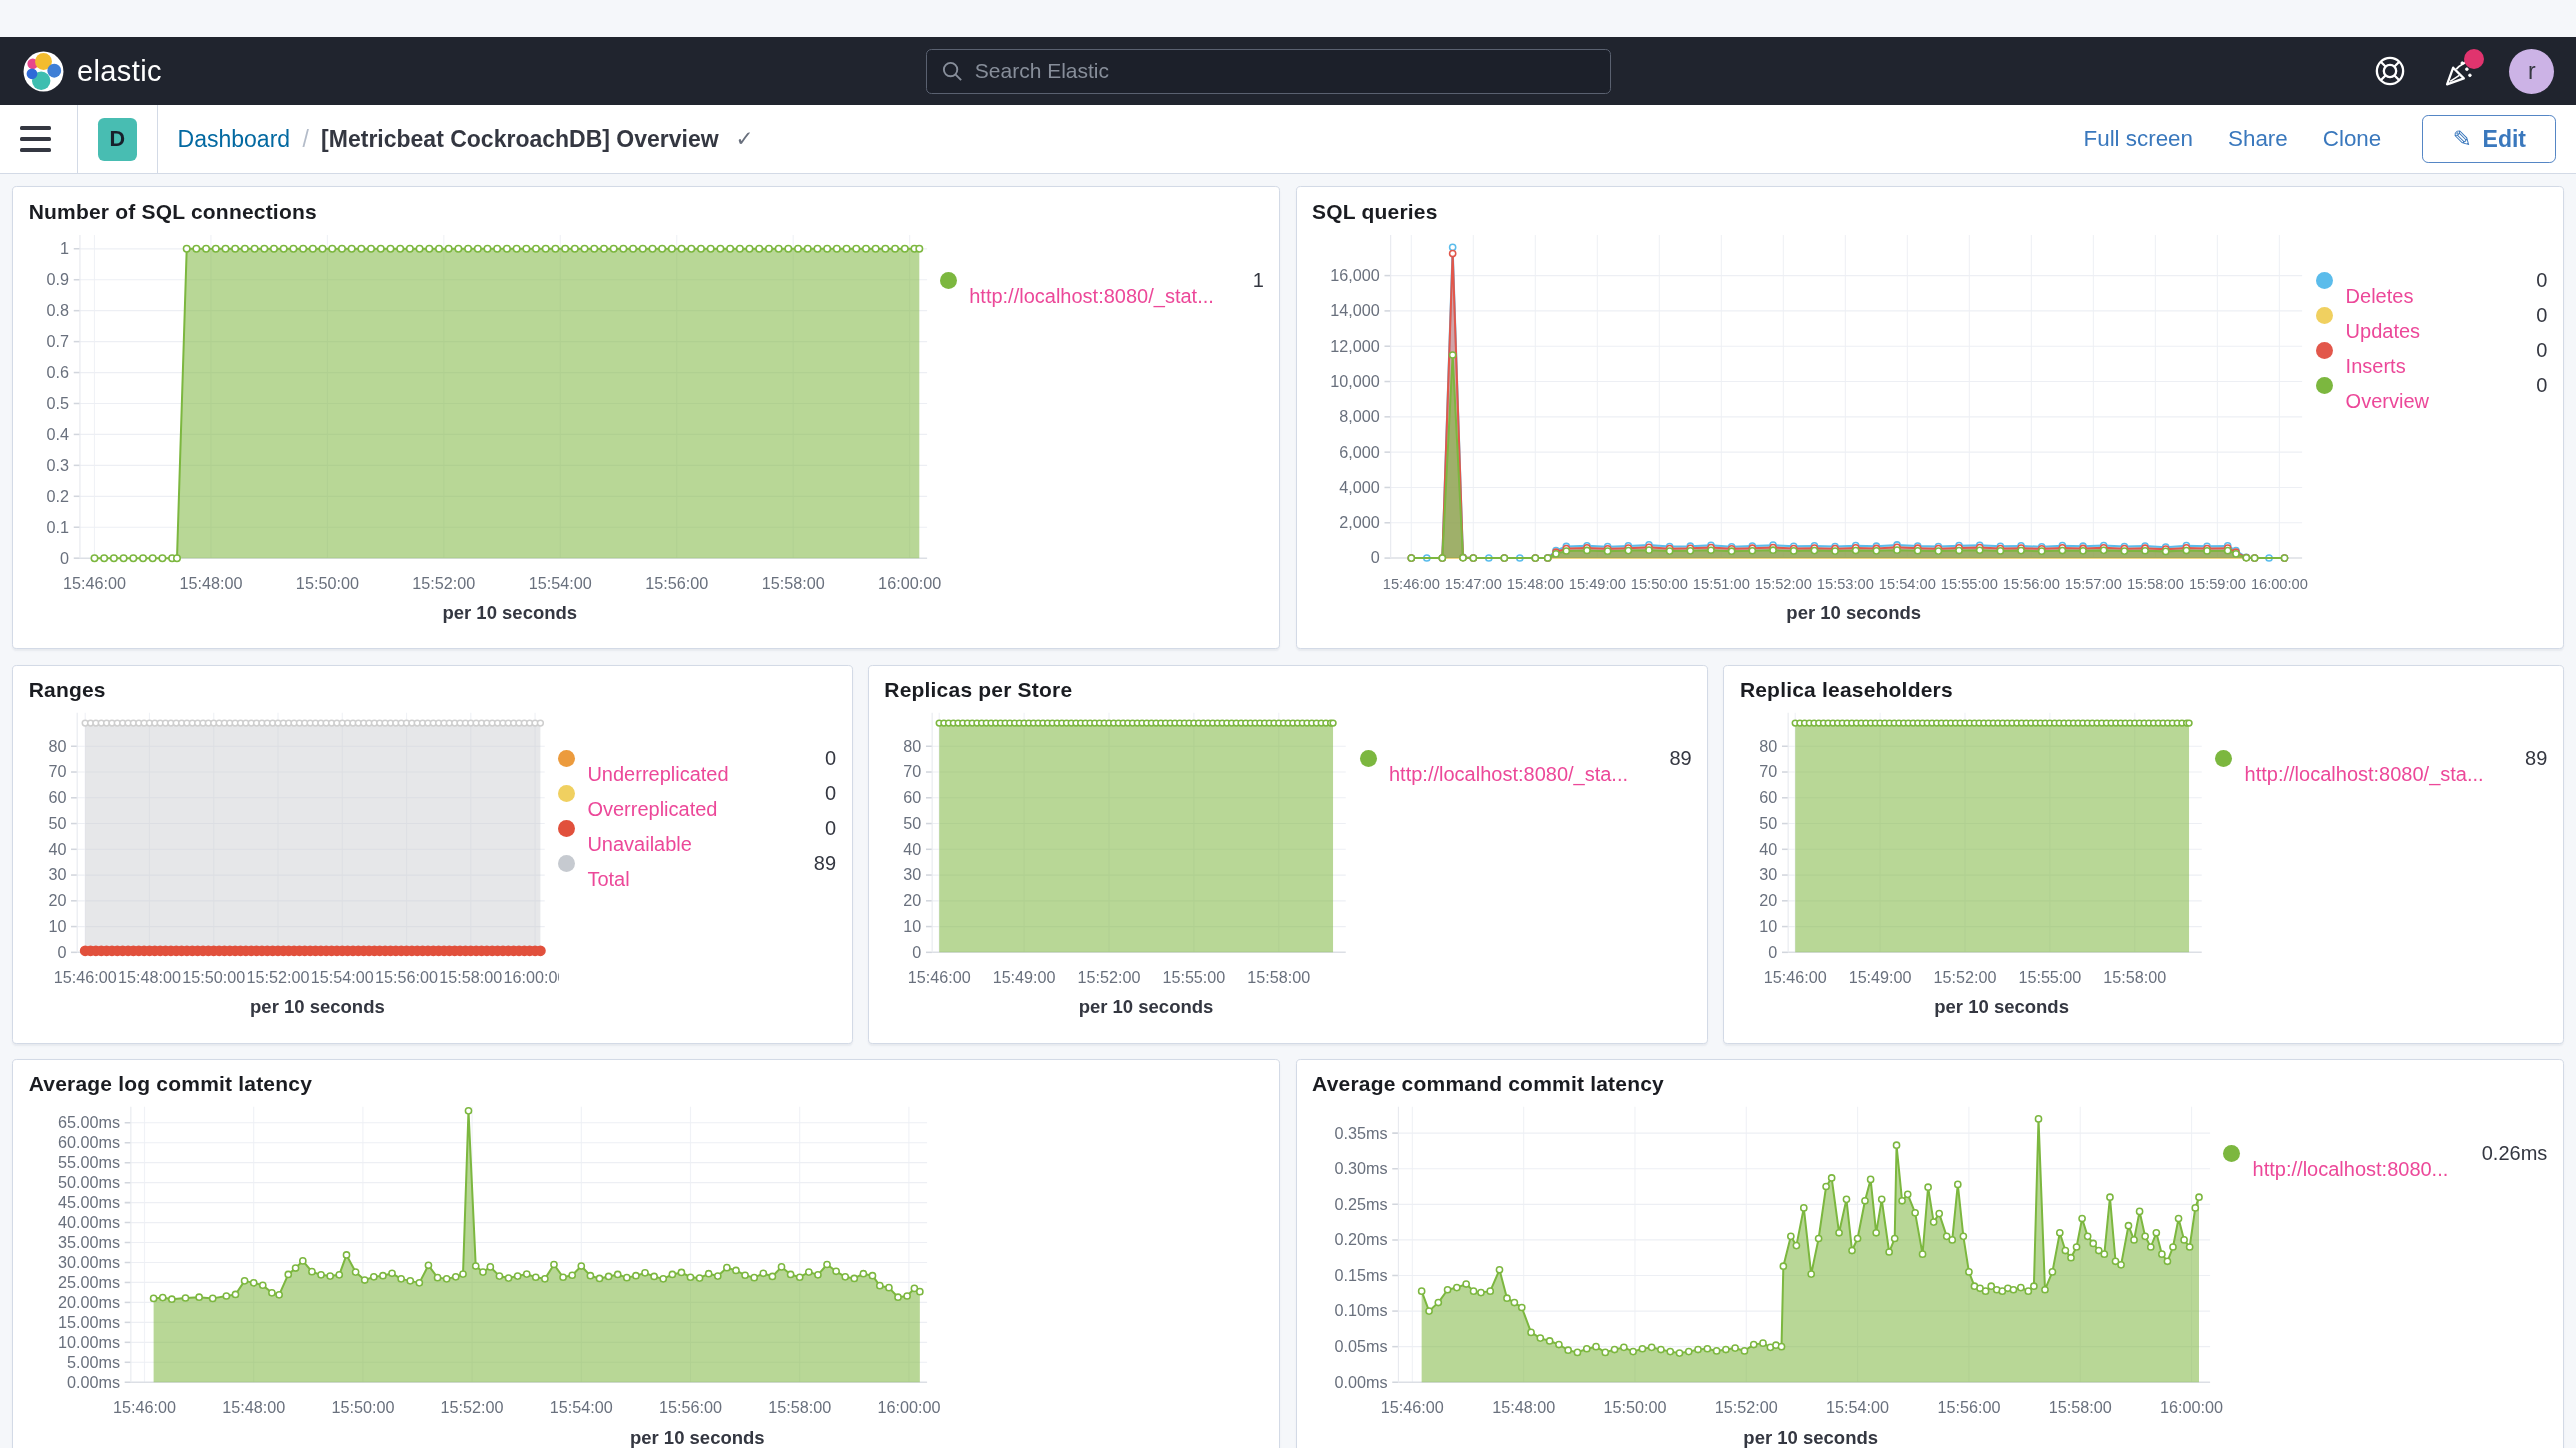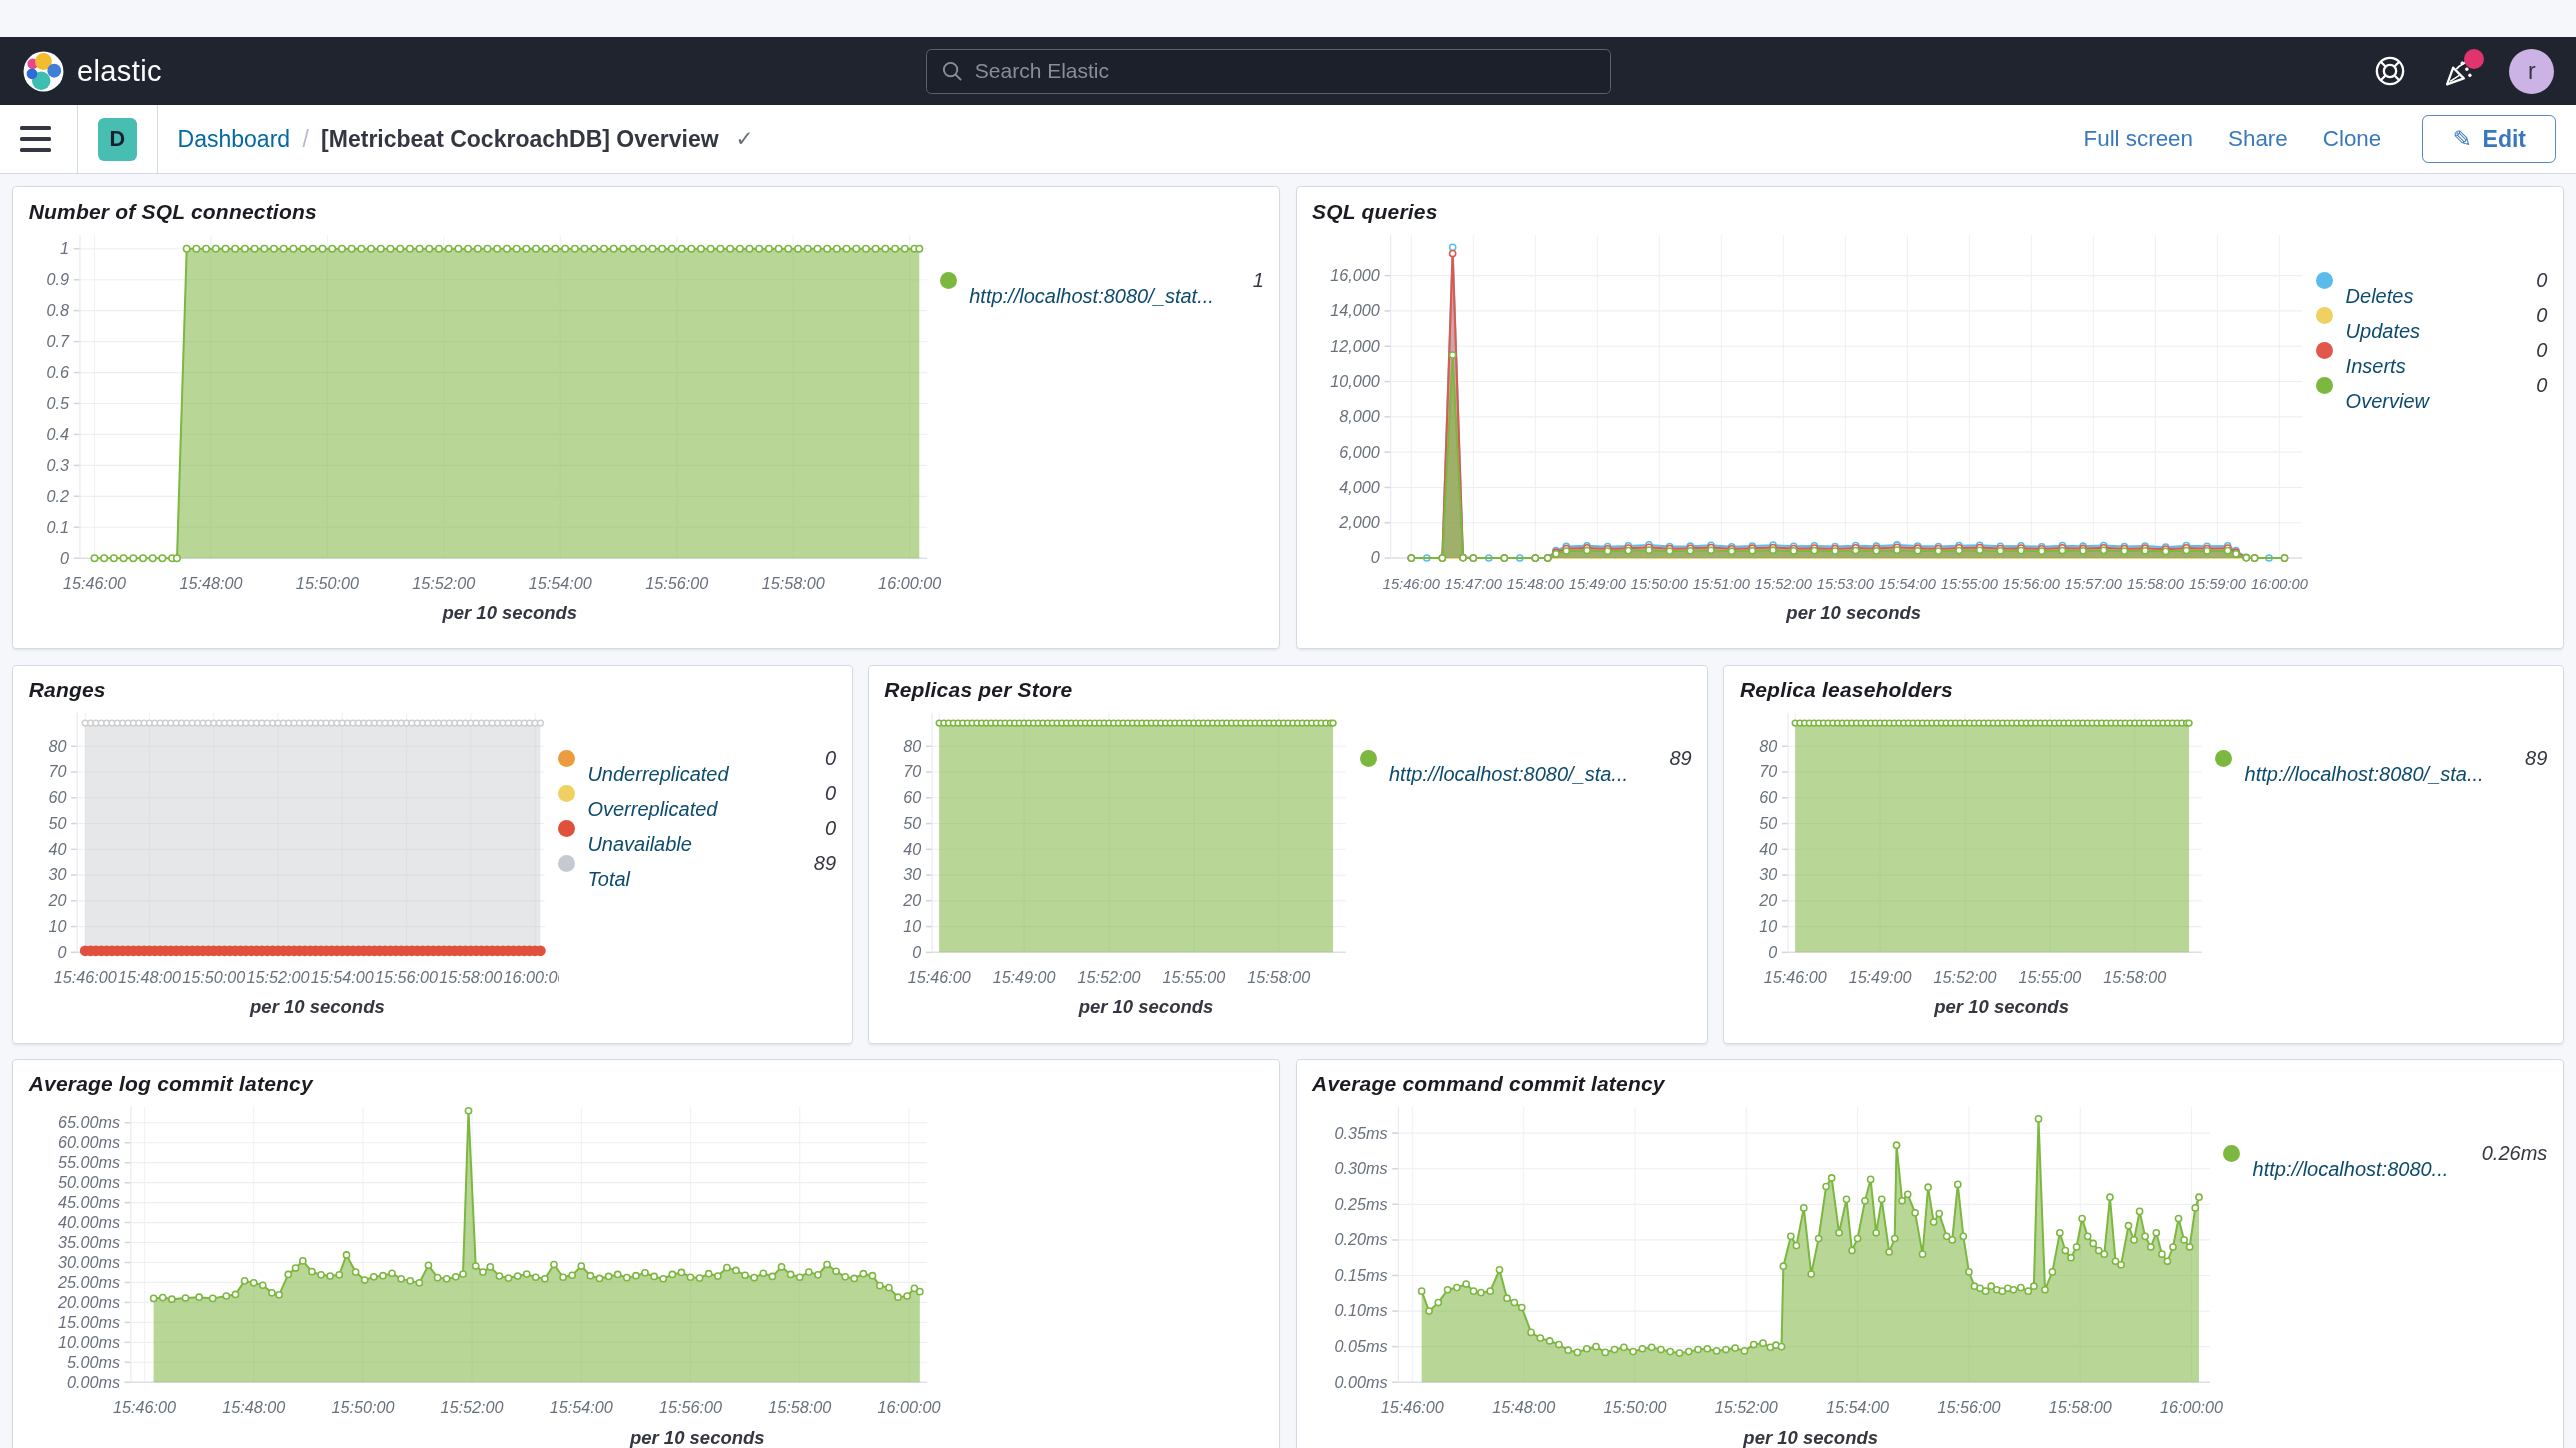"Number of SQL connections" .row { font-style: italic -> none }
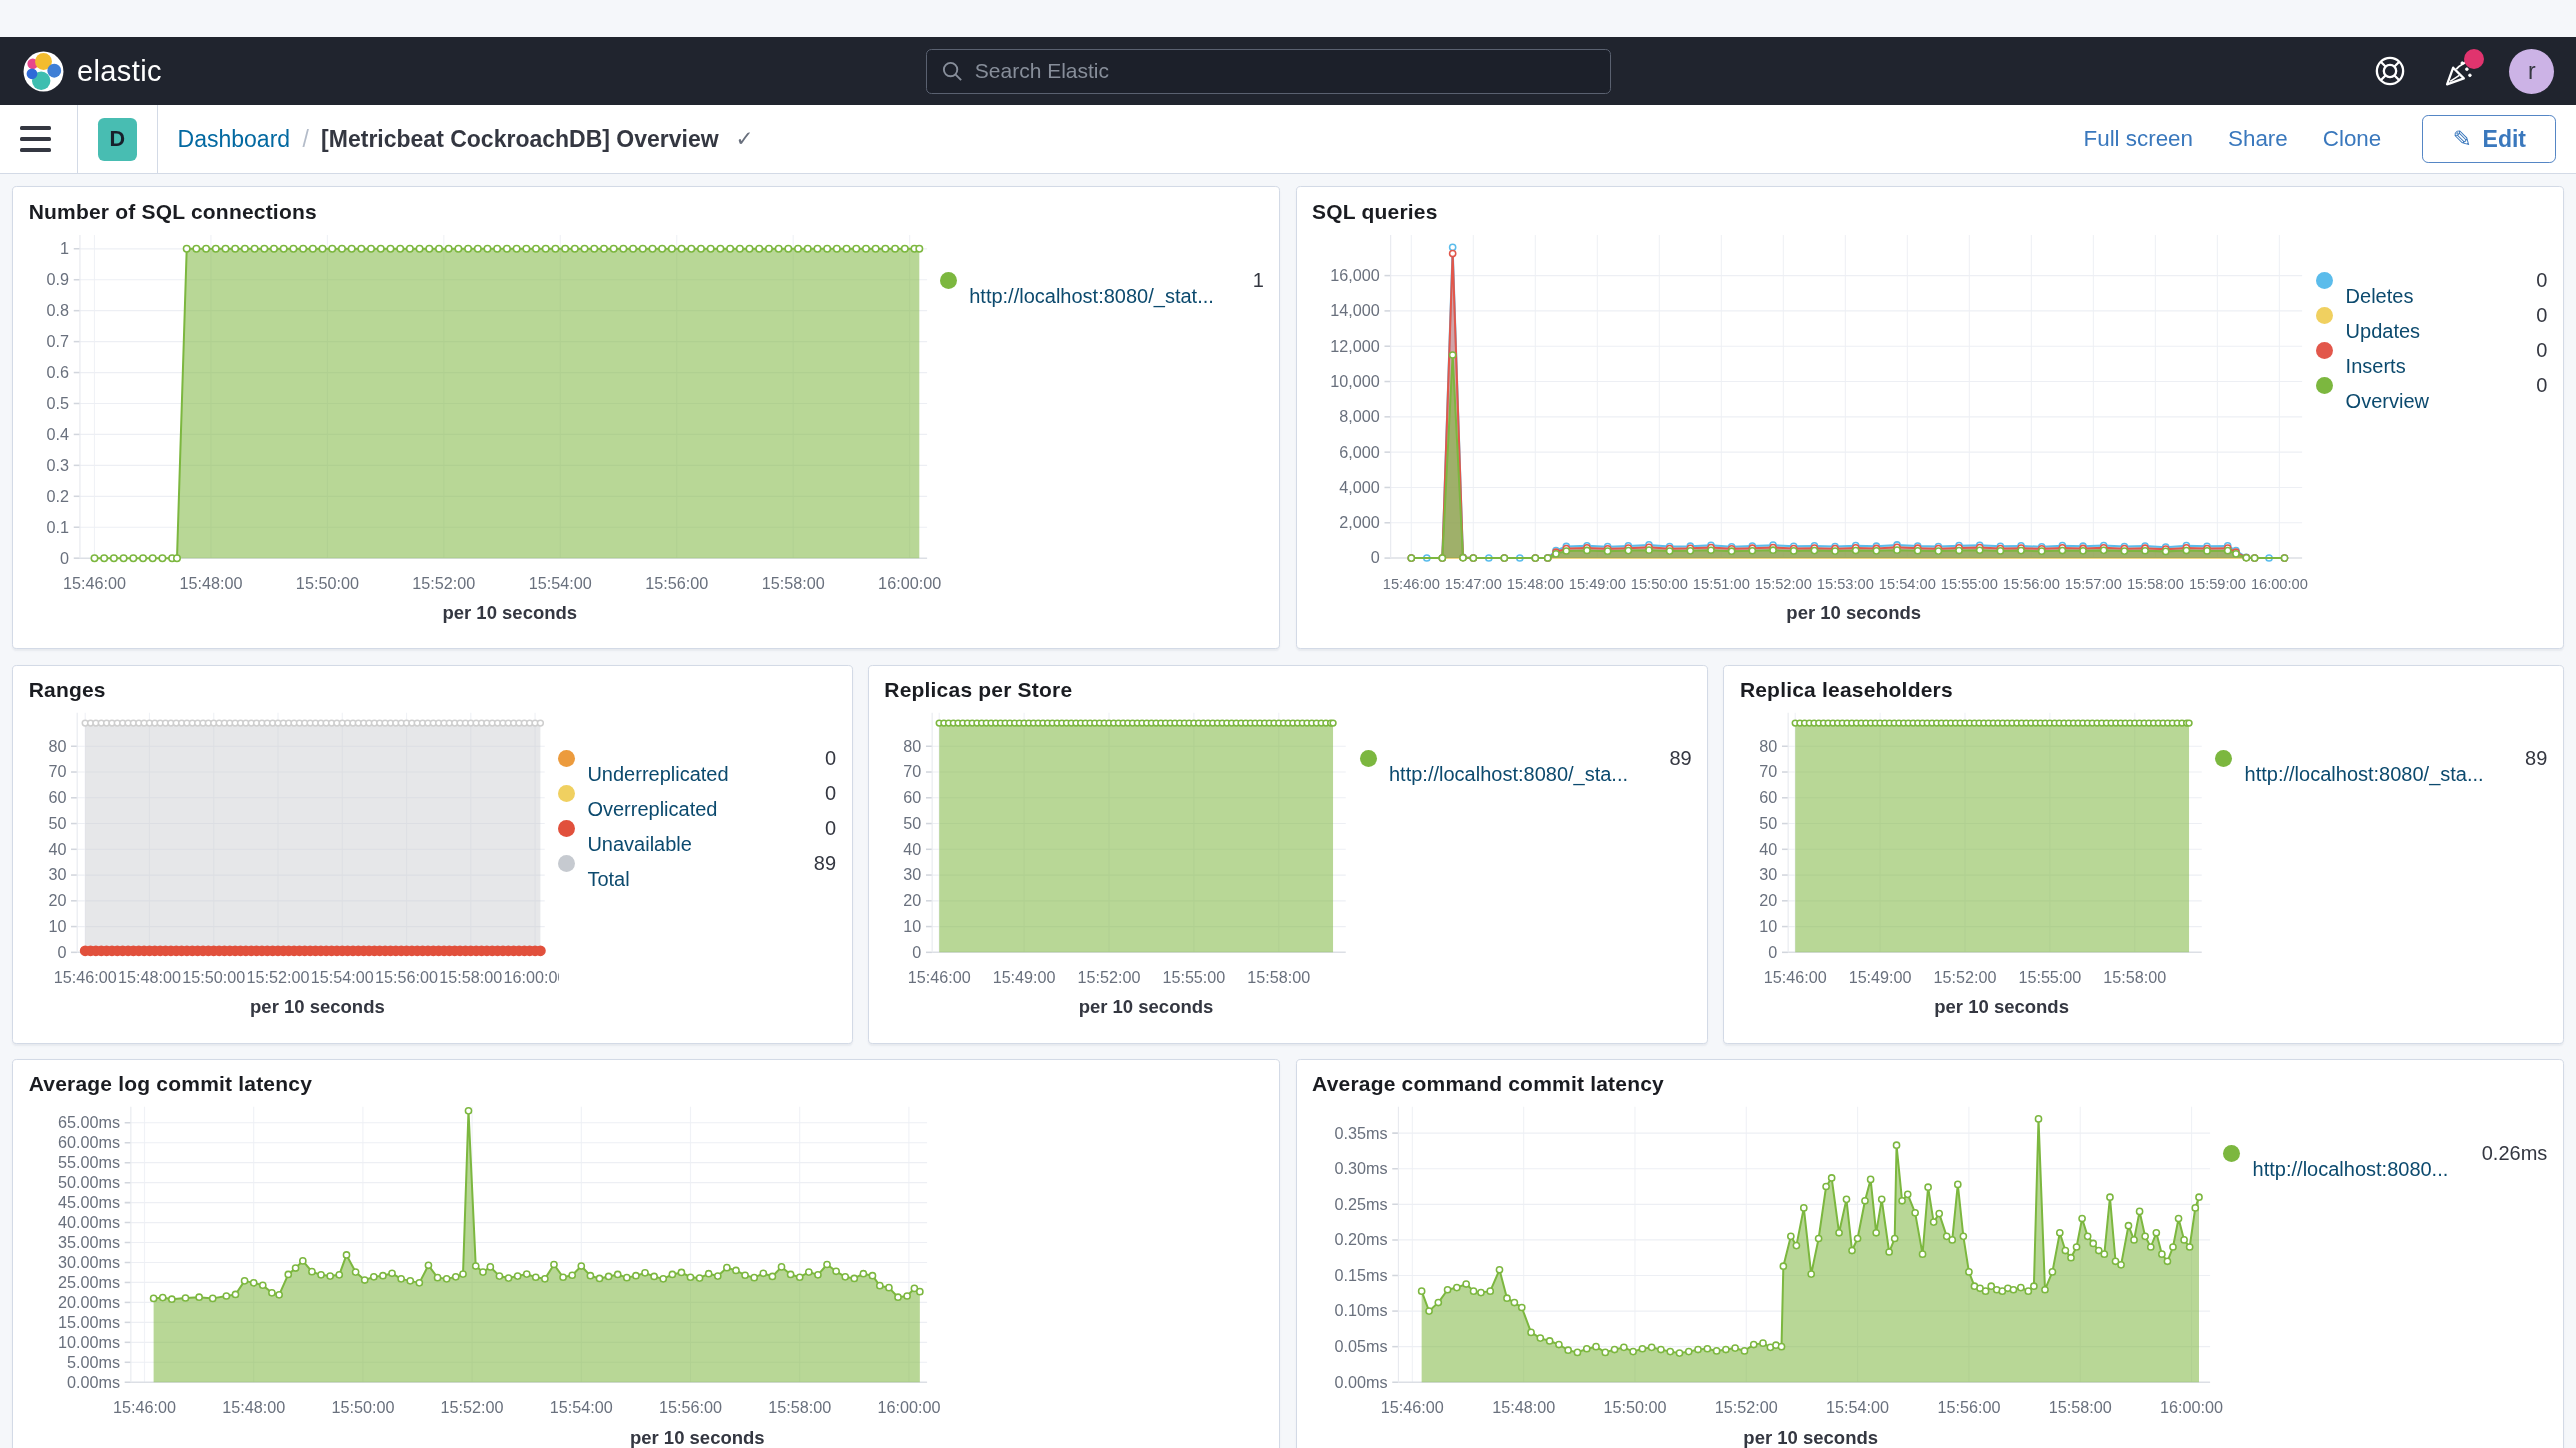"http://localhost:8080/_stat..." .l-label { color: #0c4a6e -> #ec4899 }
